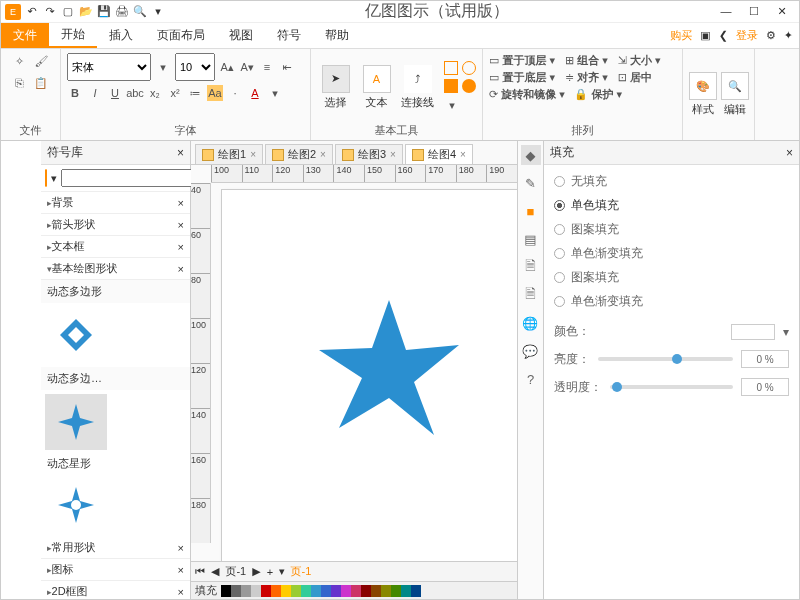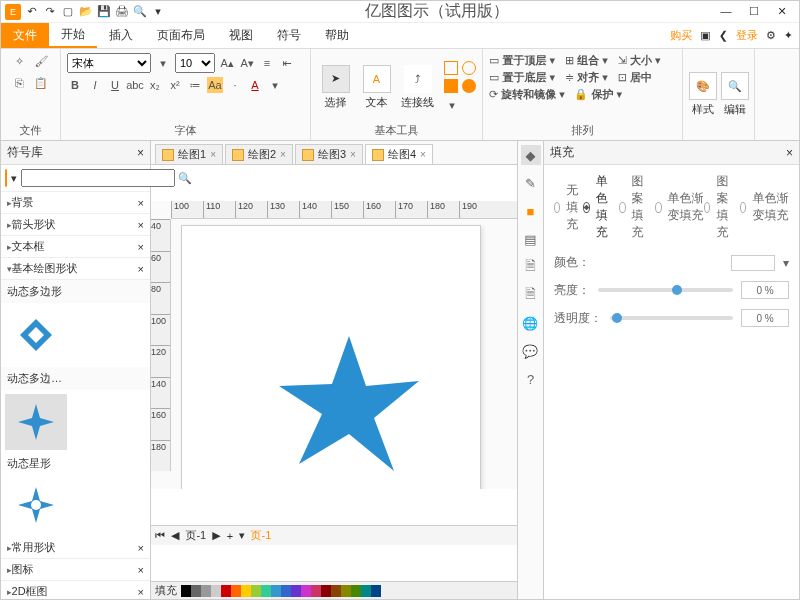"宋体" select.font, select.size { height: 20px -> 28px }
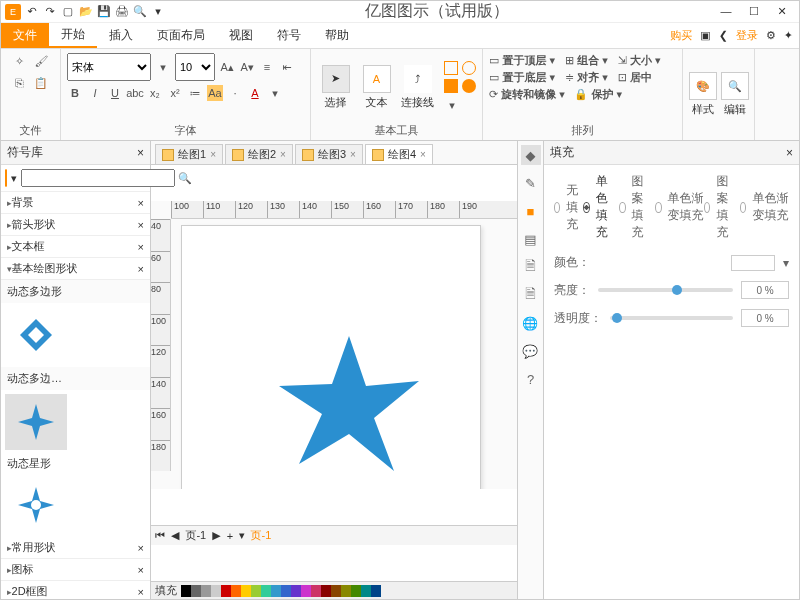"符号库" .main { padding-left: none -> 40px }
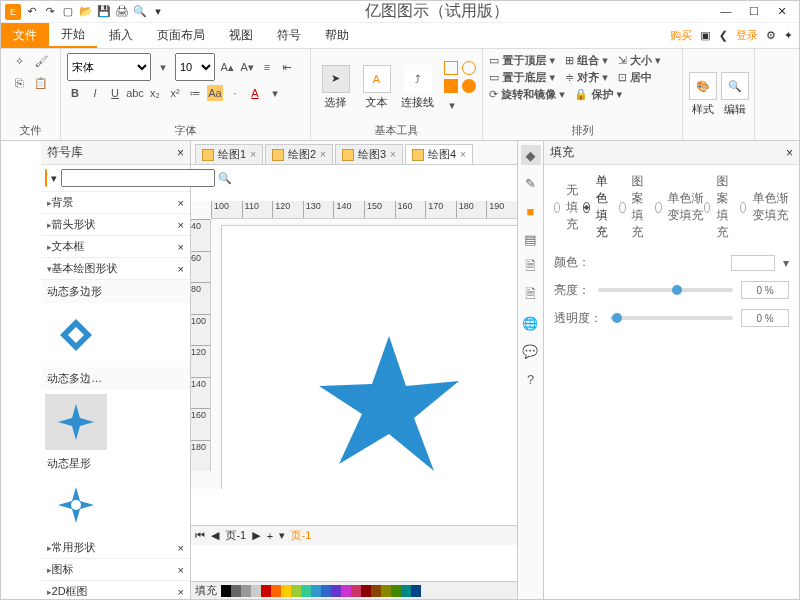"绘图1" .center { gap: 36px -> none }
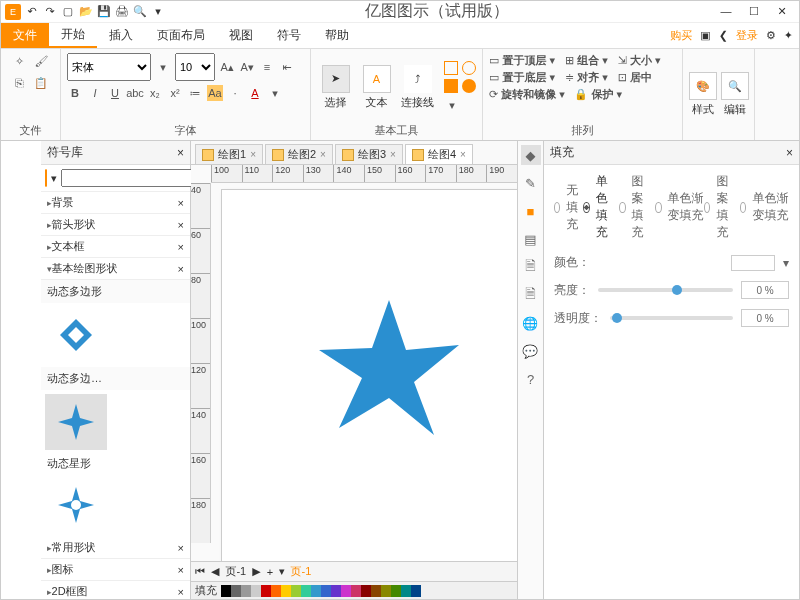"无填充" .fillopts { flex-direction: row -> column; gap: none -> 7px }
